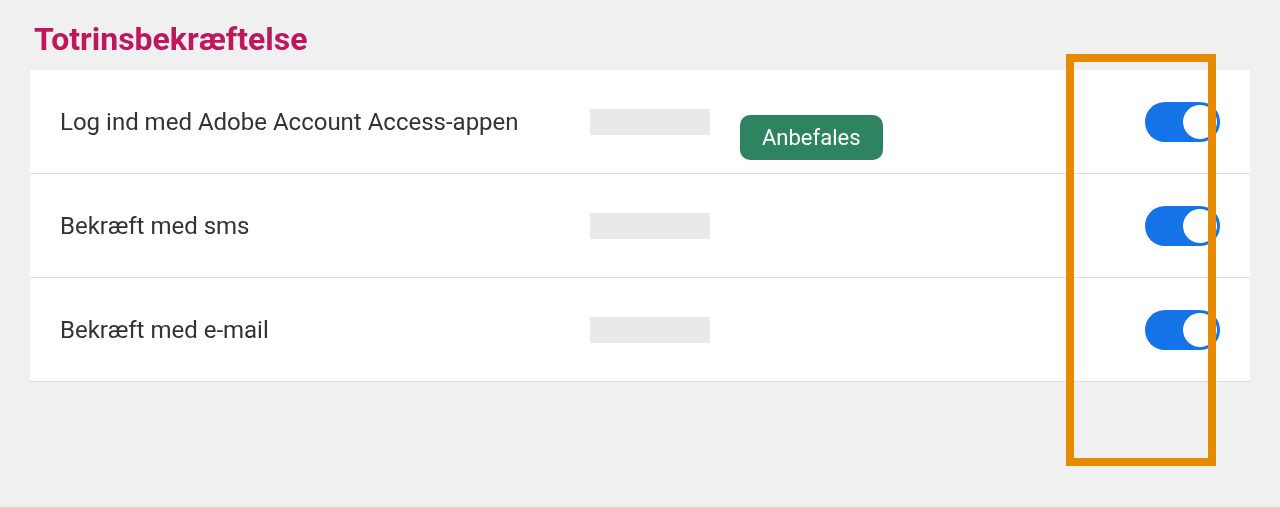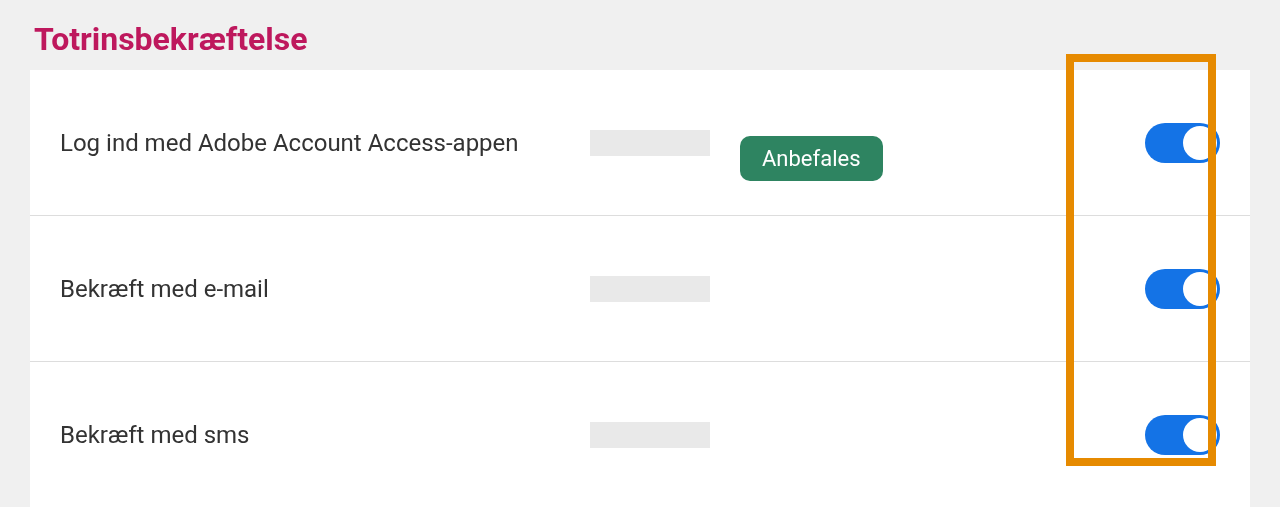"Log ind med Adobe Account" .setting-row { height: 146px -> 104px }
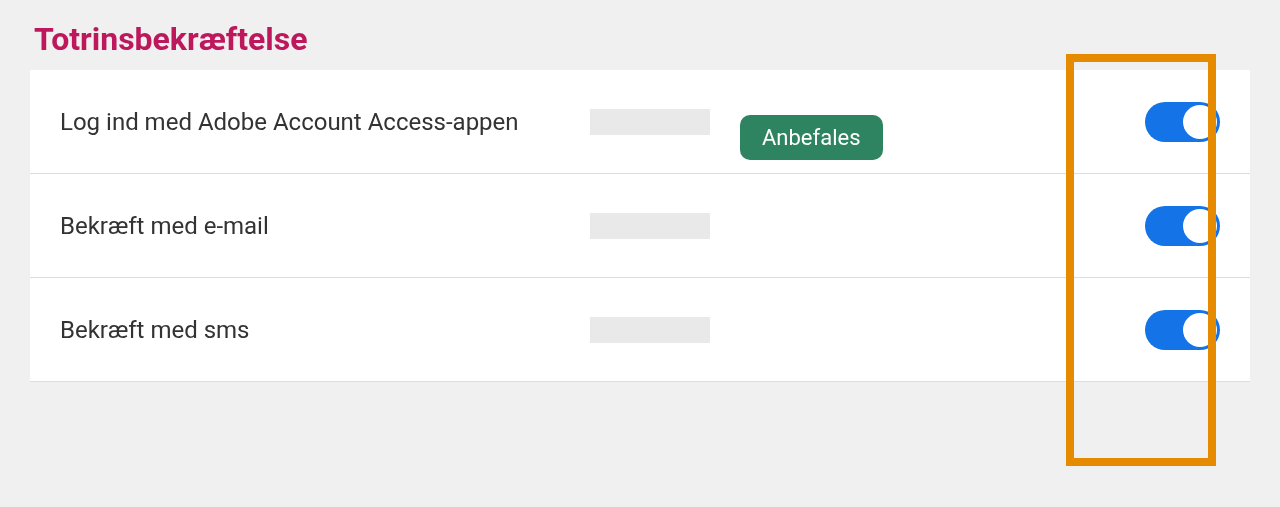"Bekræft med e-mail" div.setting-row { order: before "Bekræft med sms" -> after "Bekræft med sms" }
